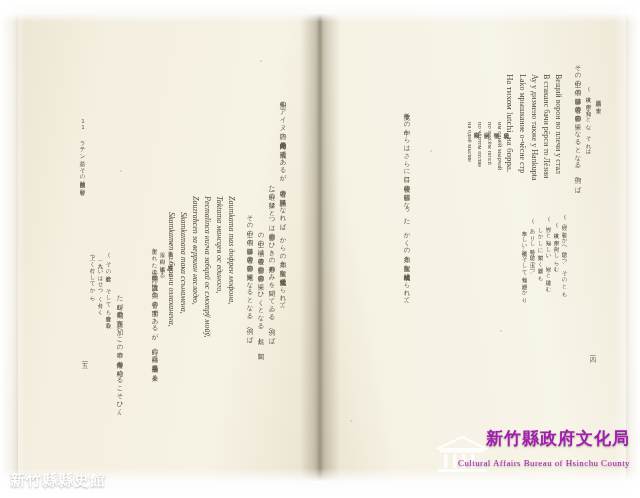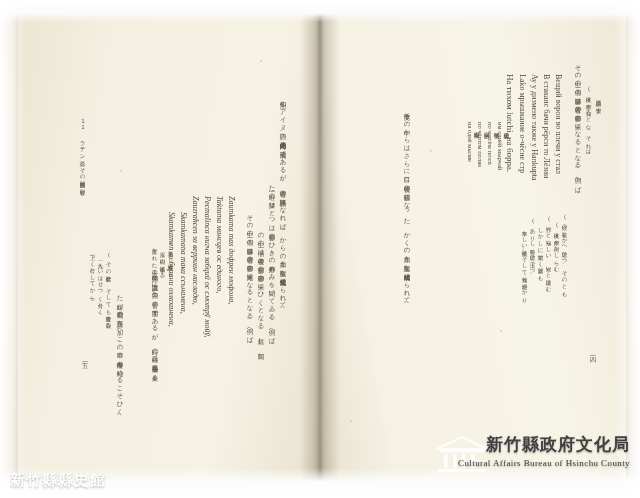"新竹縣政府文化局" .wm-right { color: #404040 -> #a21caf }
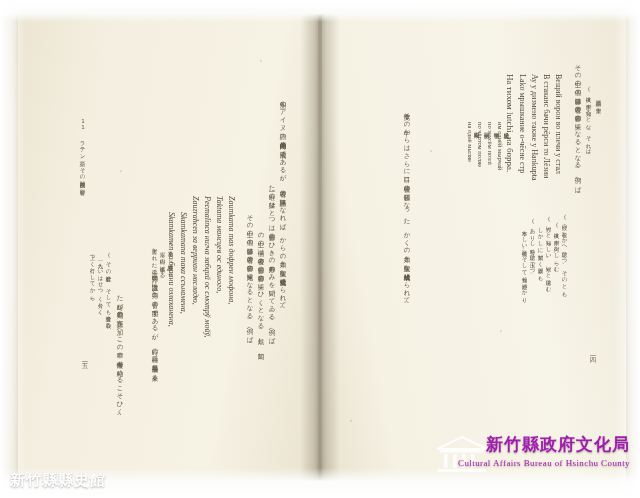"Cultural Affairs Bureau of Hsinchu" .wm-right .en { margin-top: 2px -> 8px }
